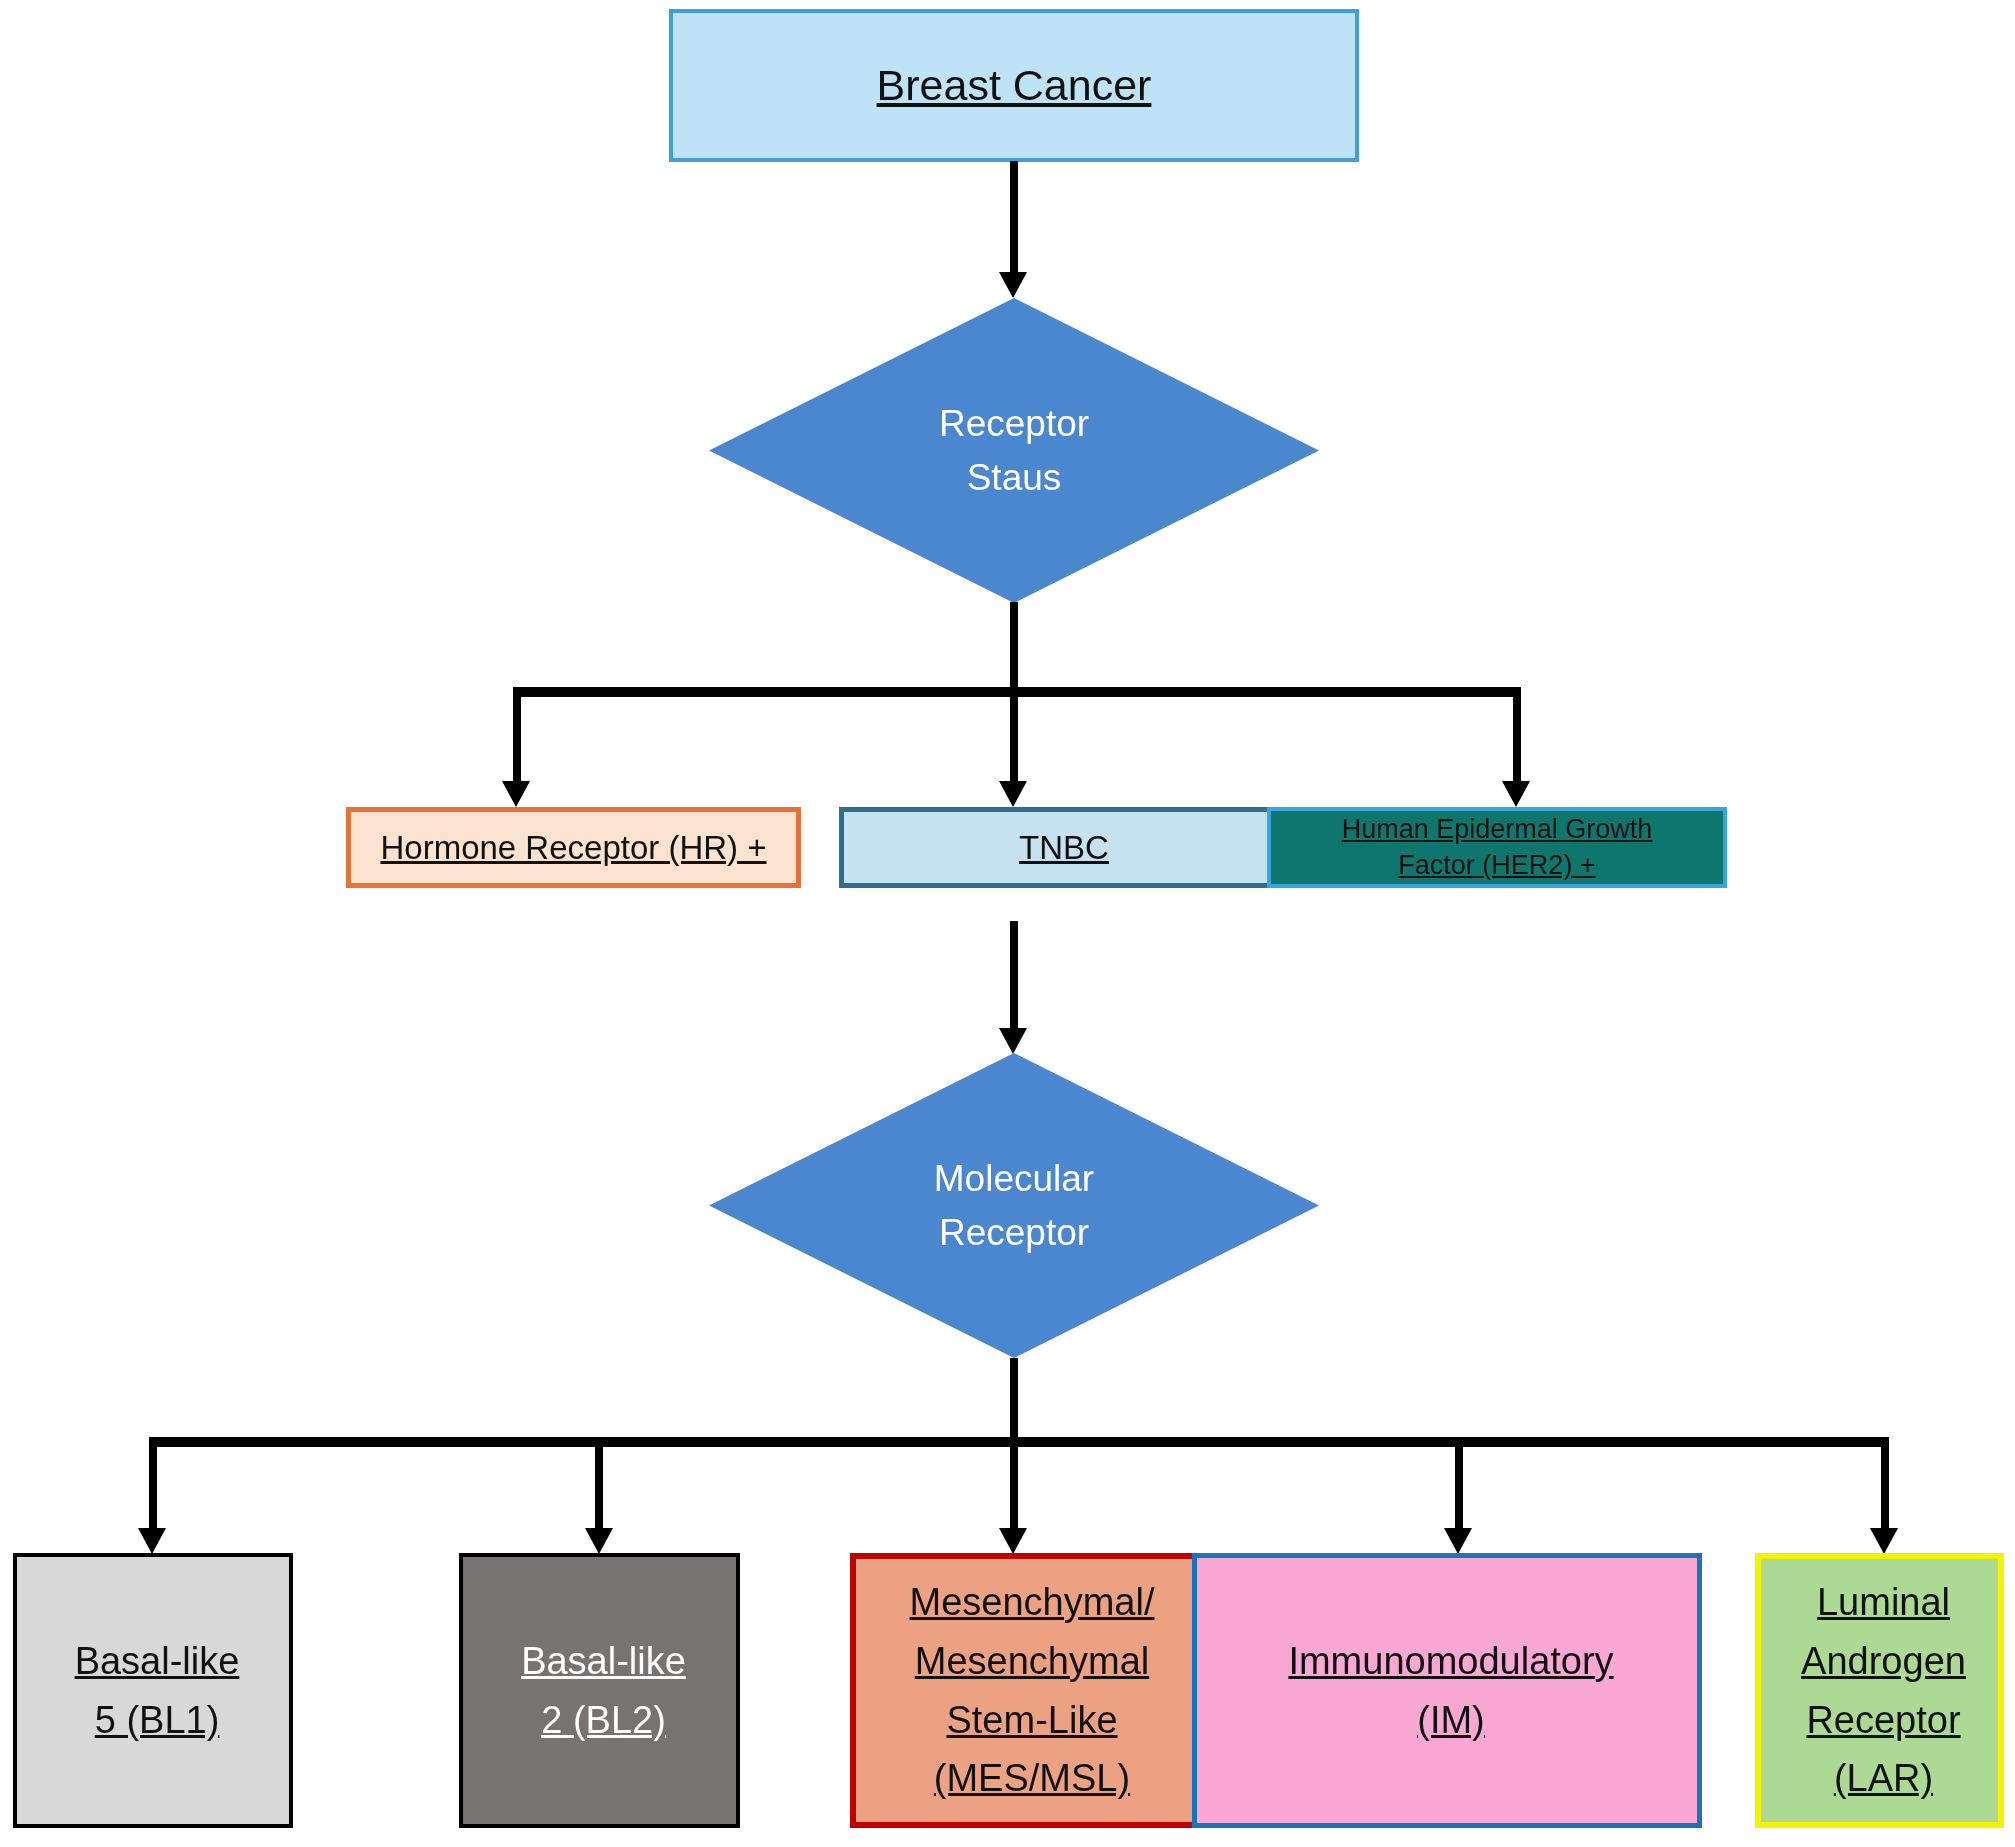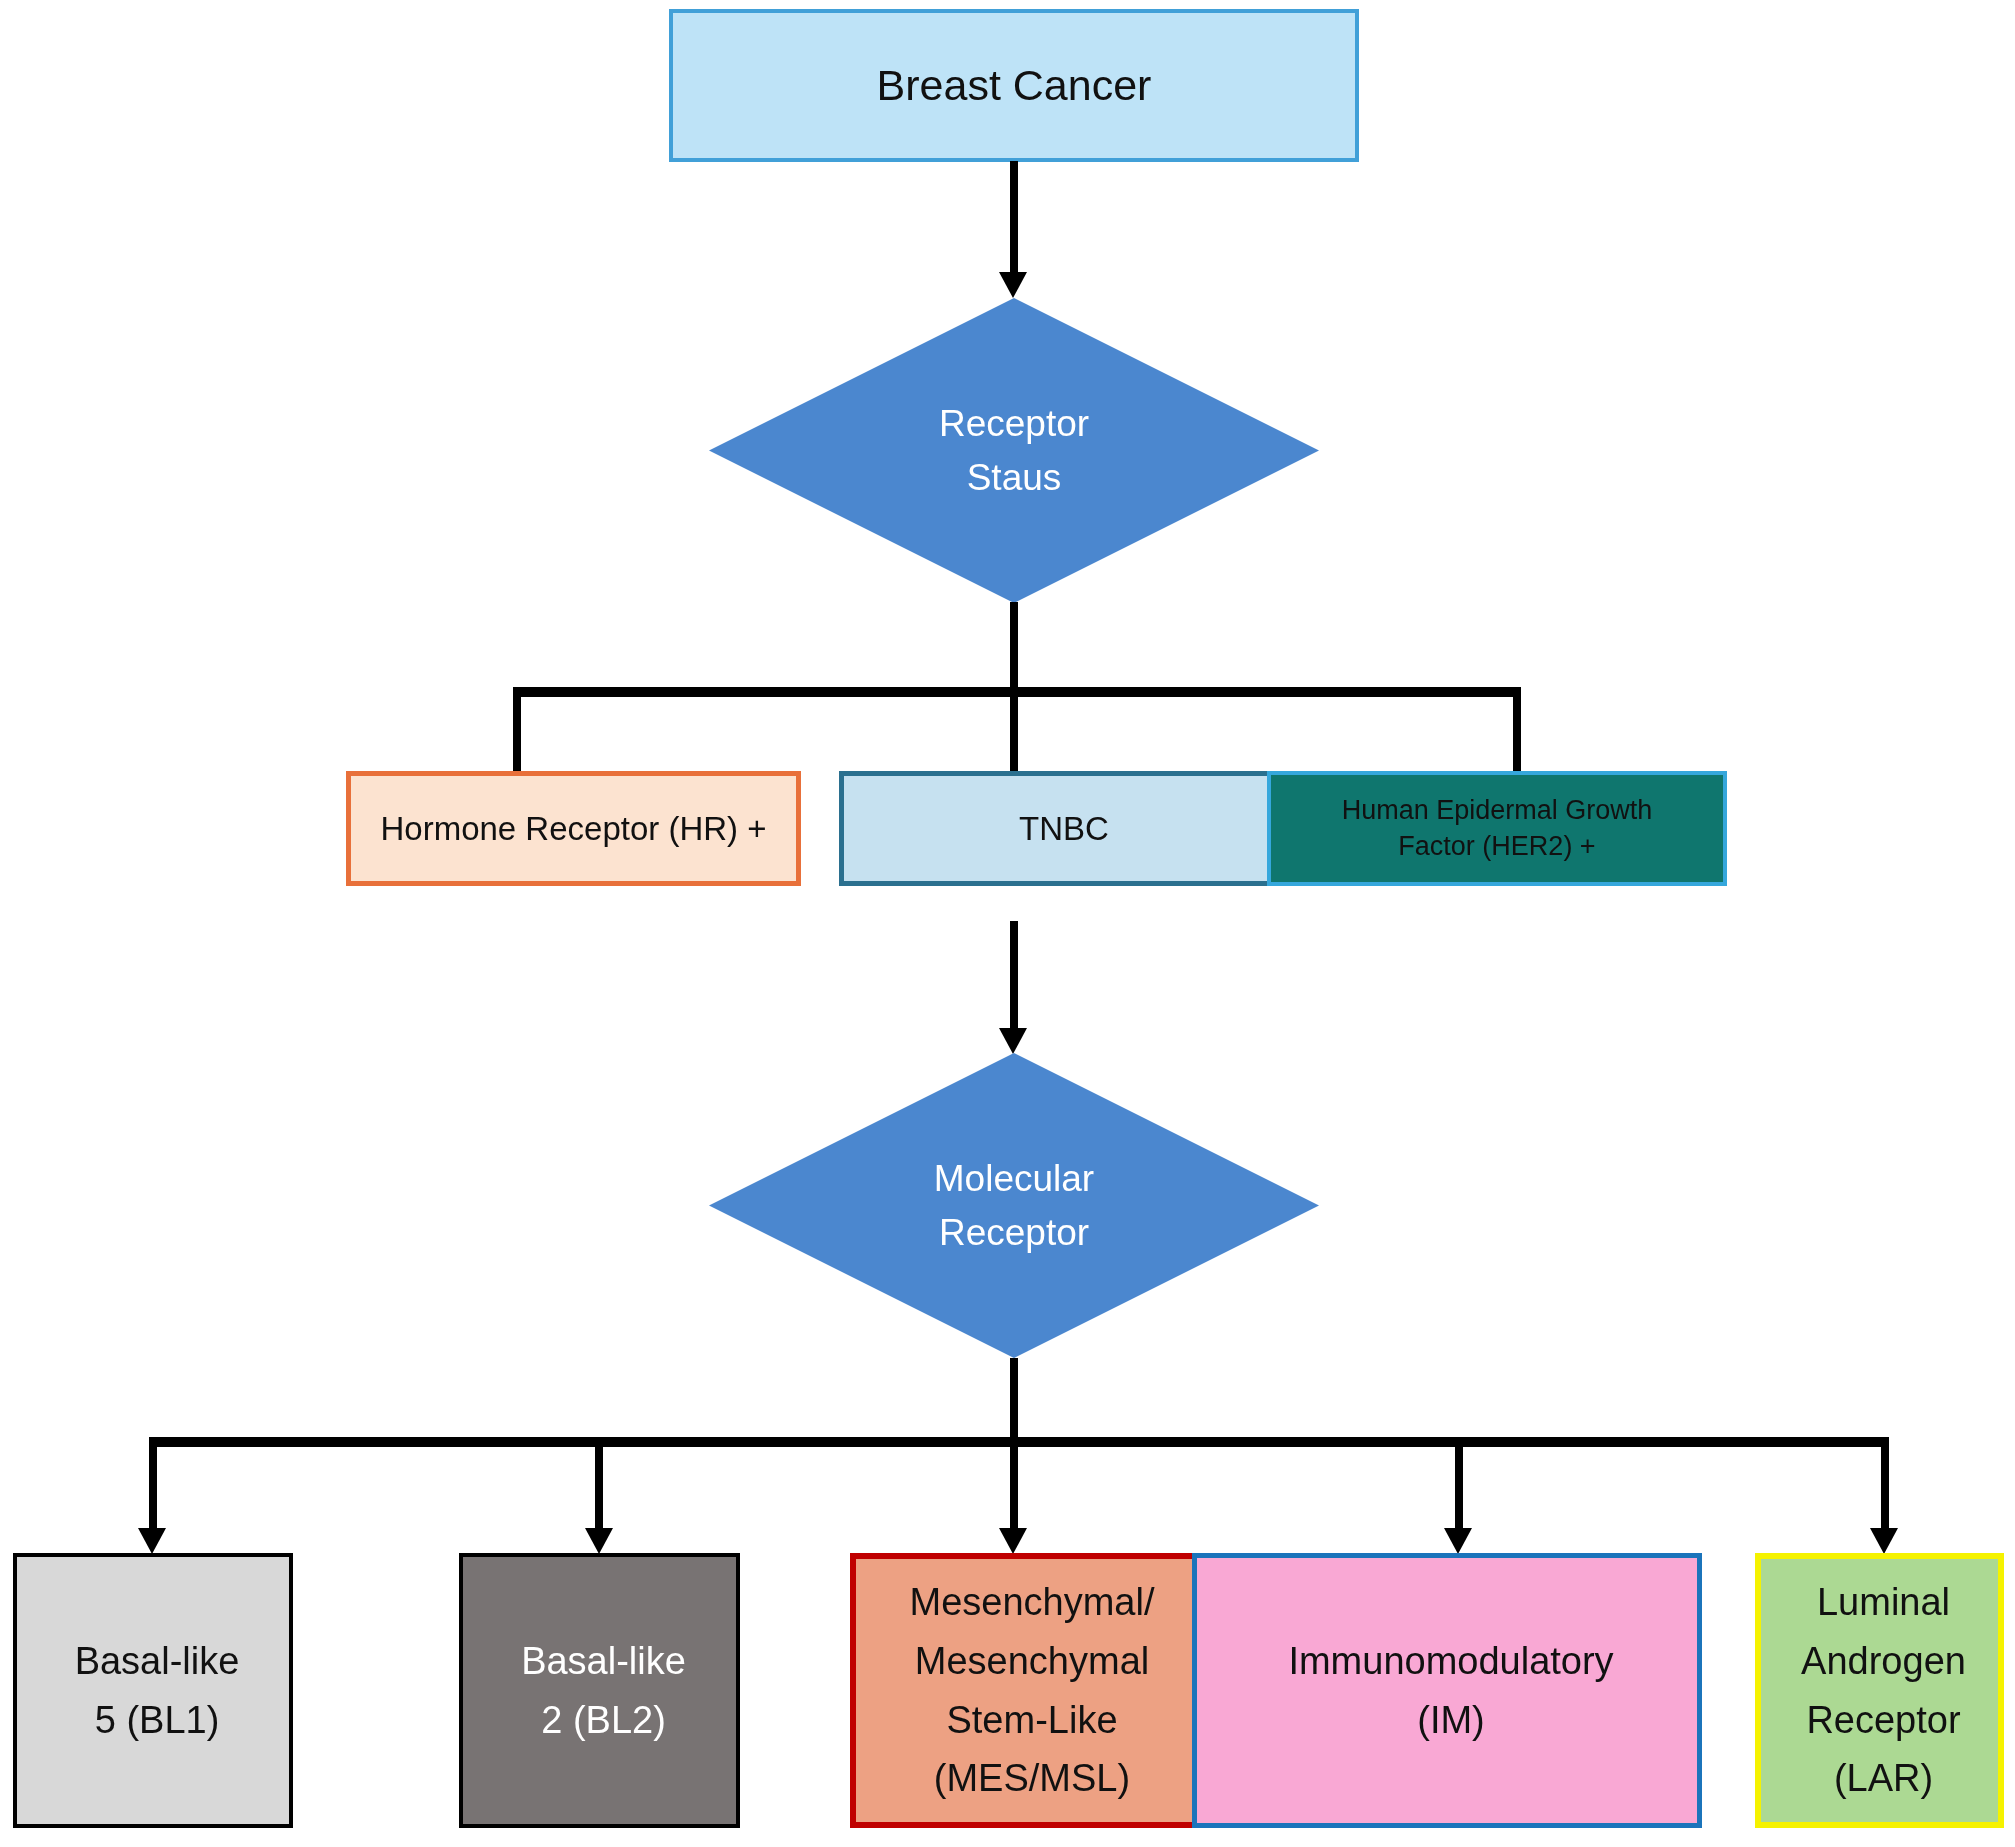"Breast Cancer" .node { text-decoration: none -> underline }
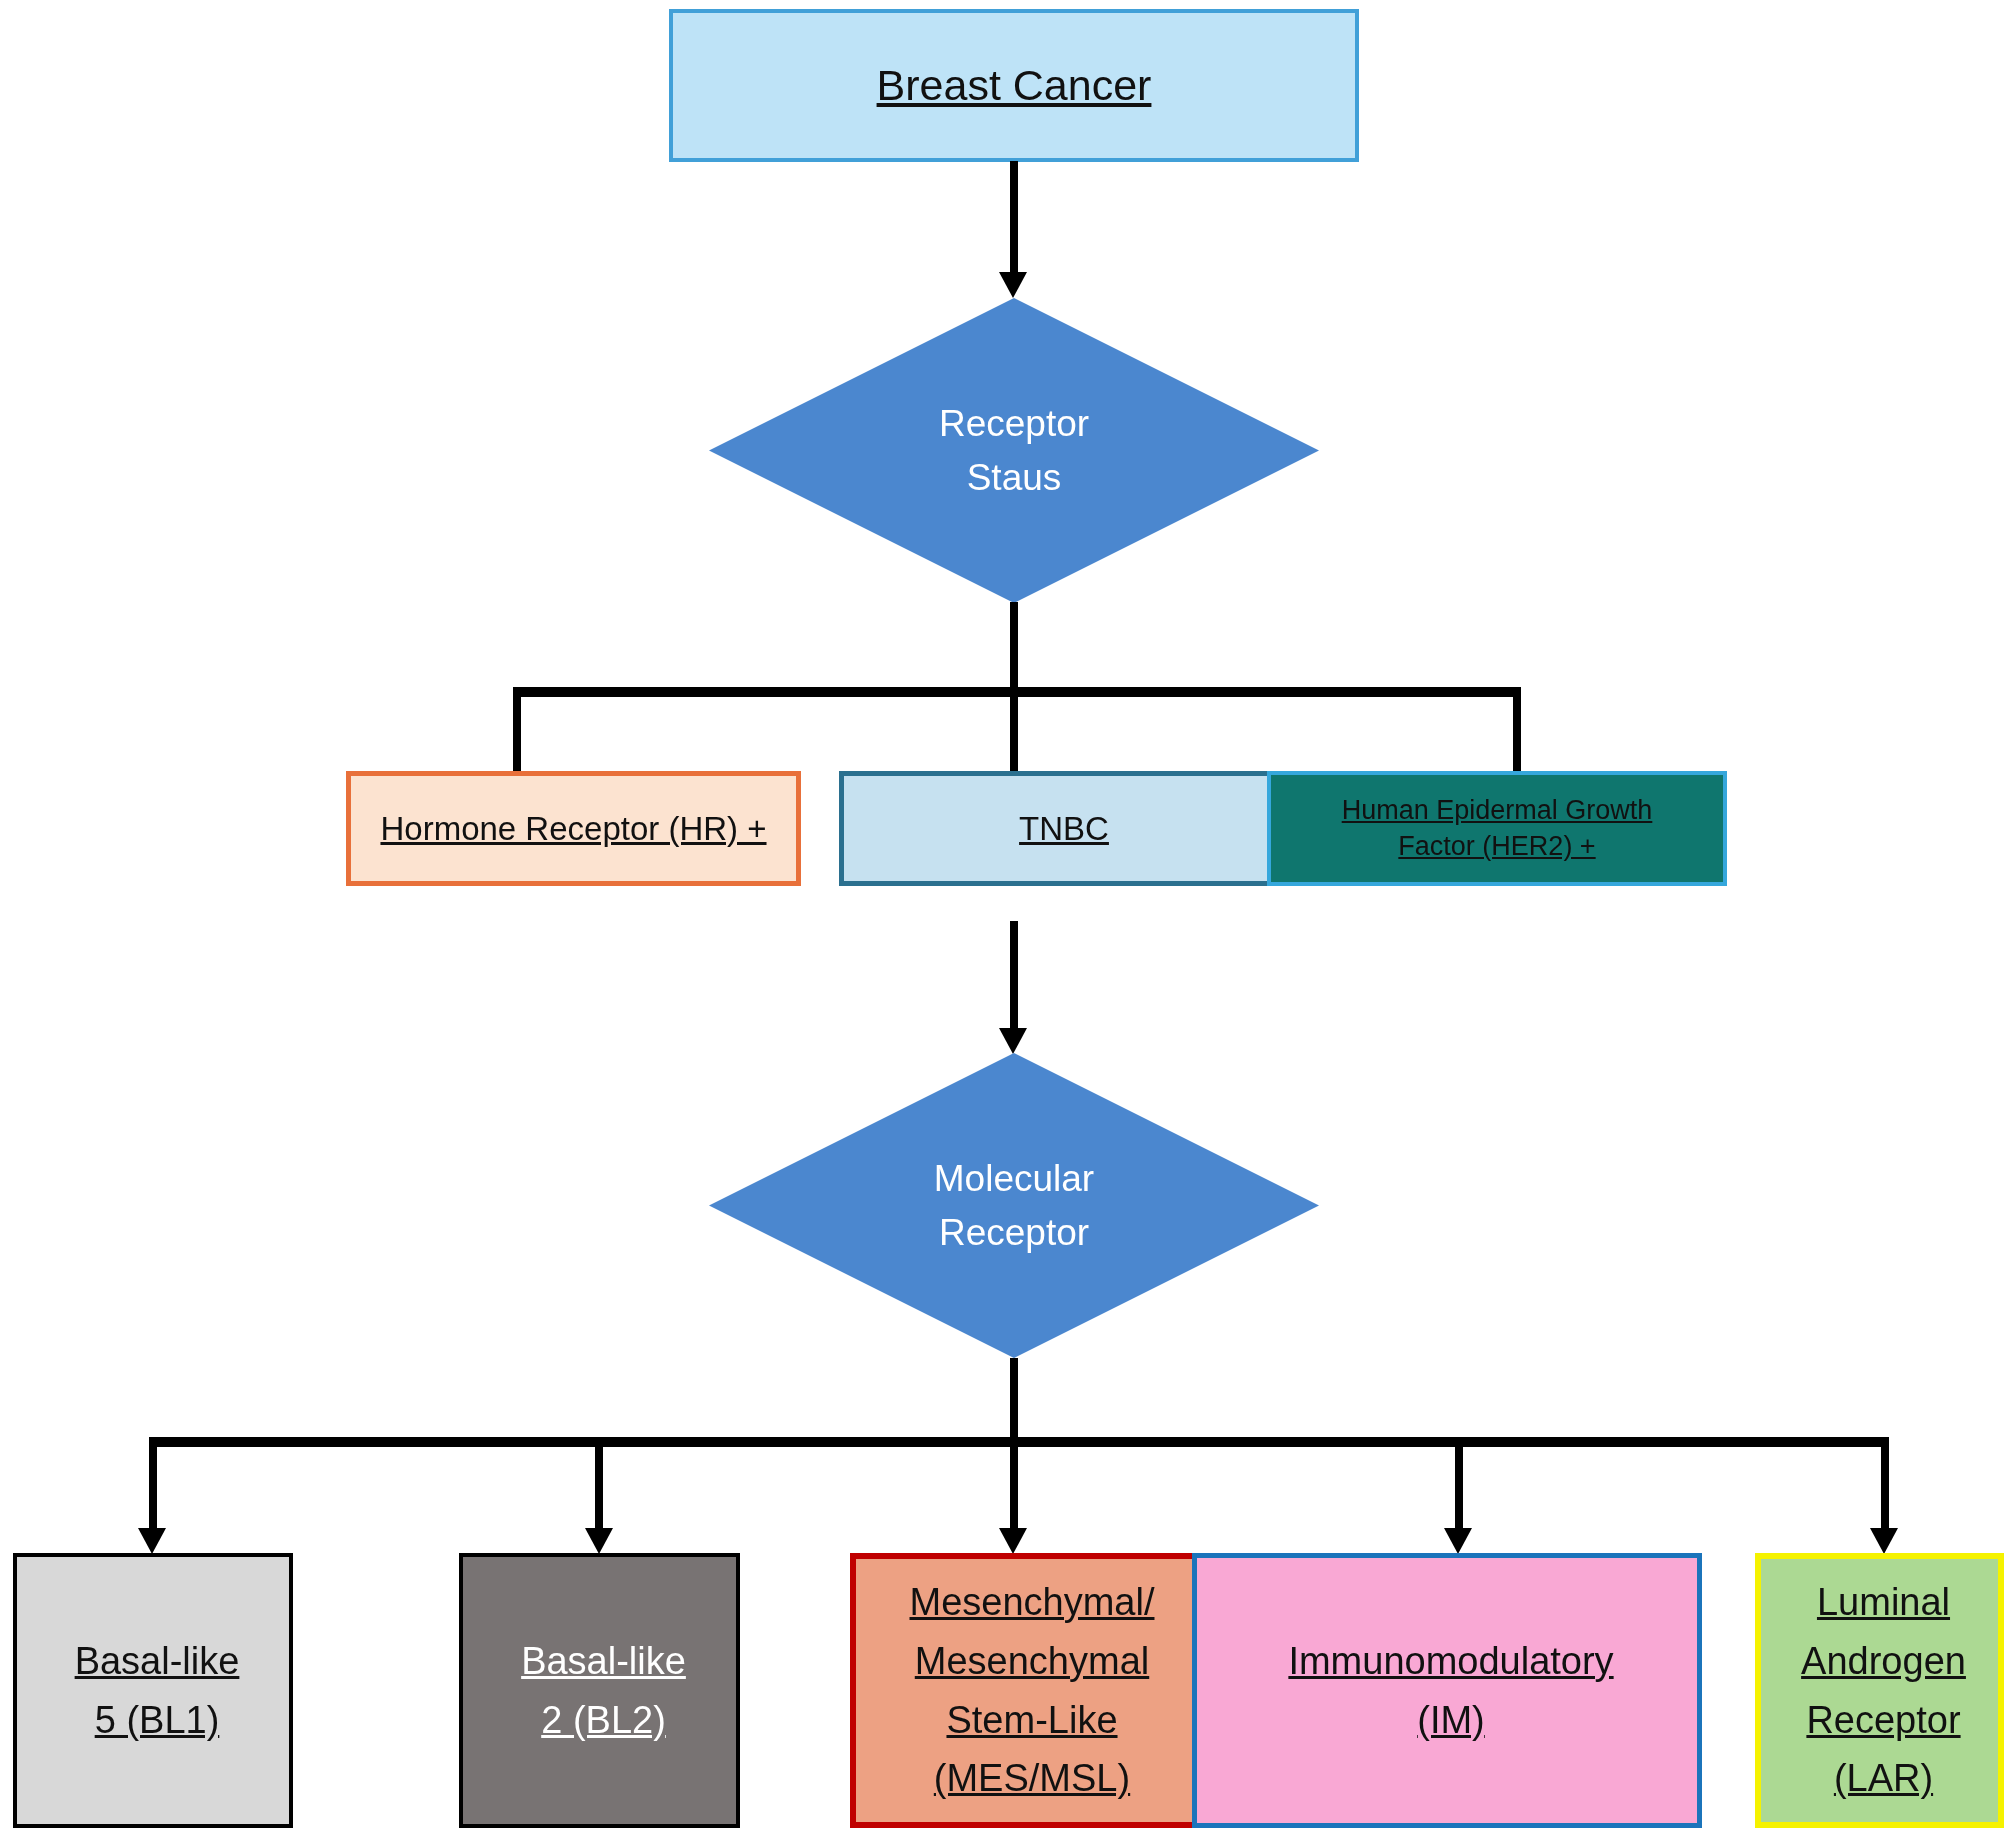"Hormone Receptor (HR) +" .row1 { height: 115px -> 81px; top: 771px -> 807px }
